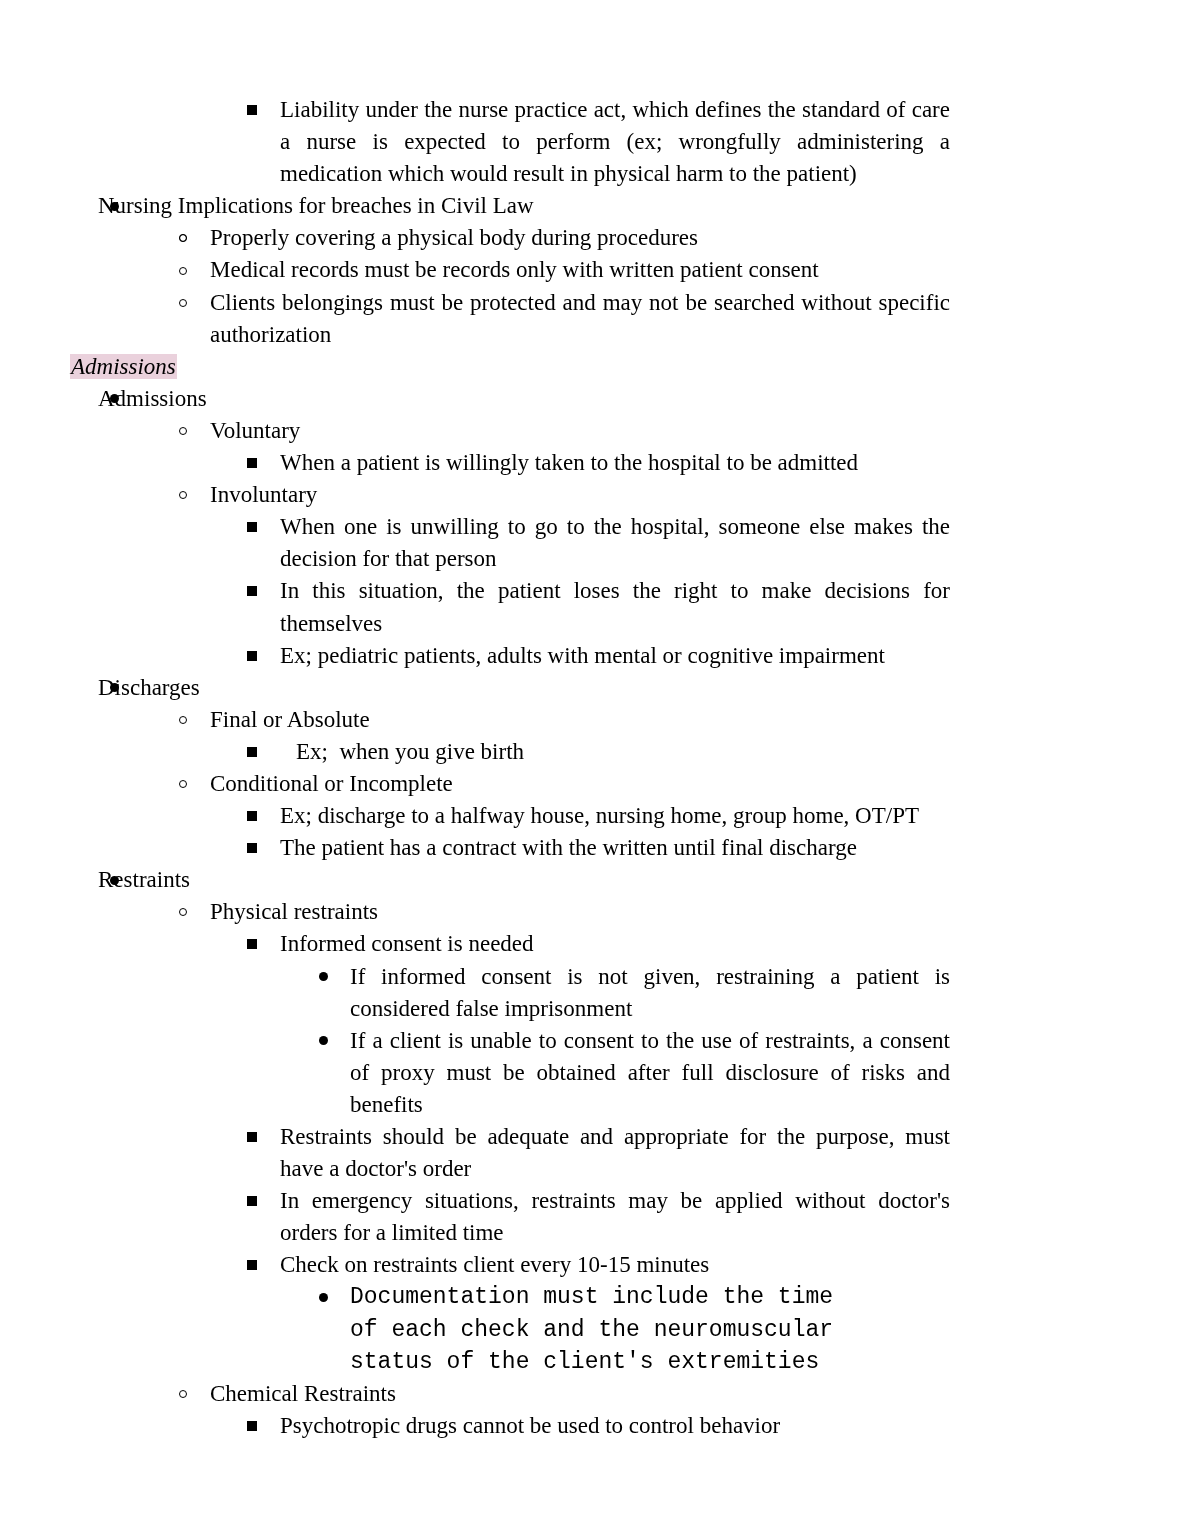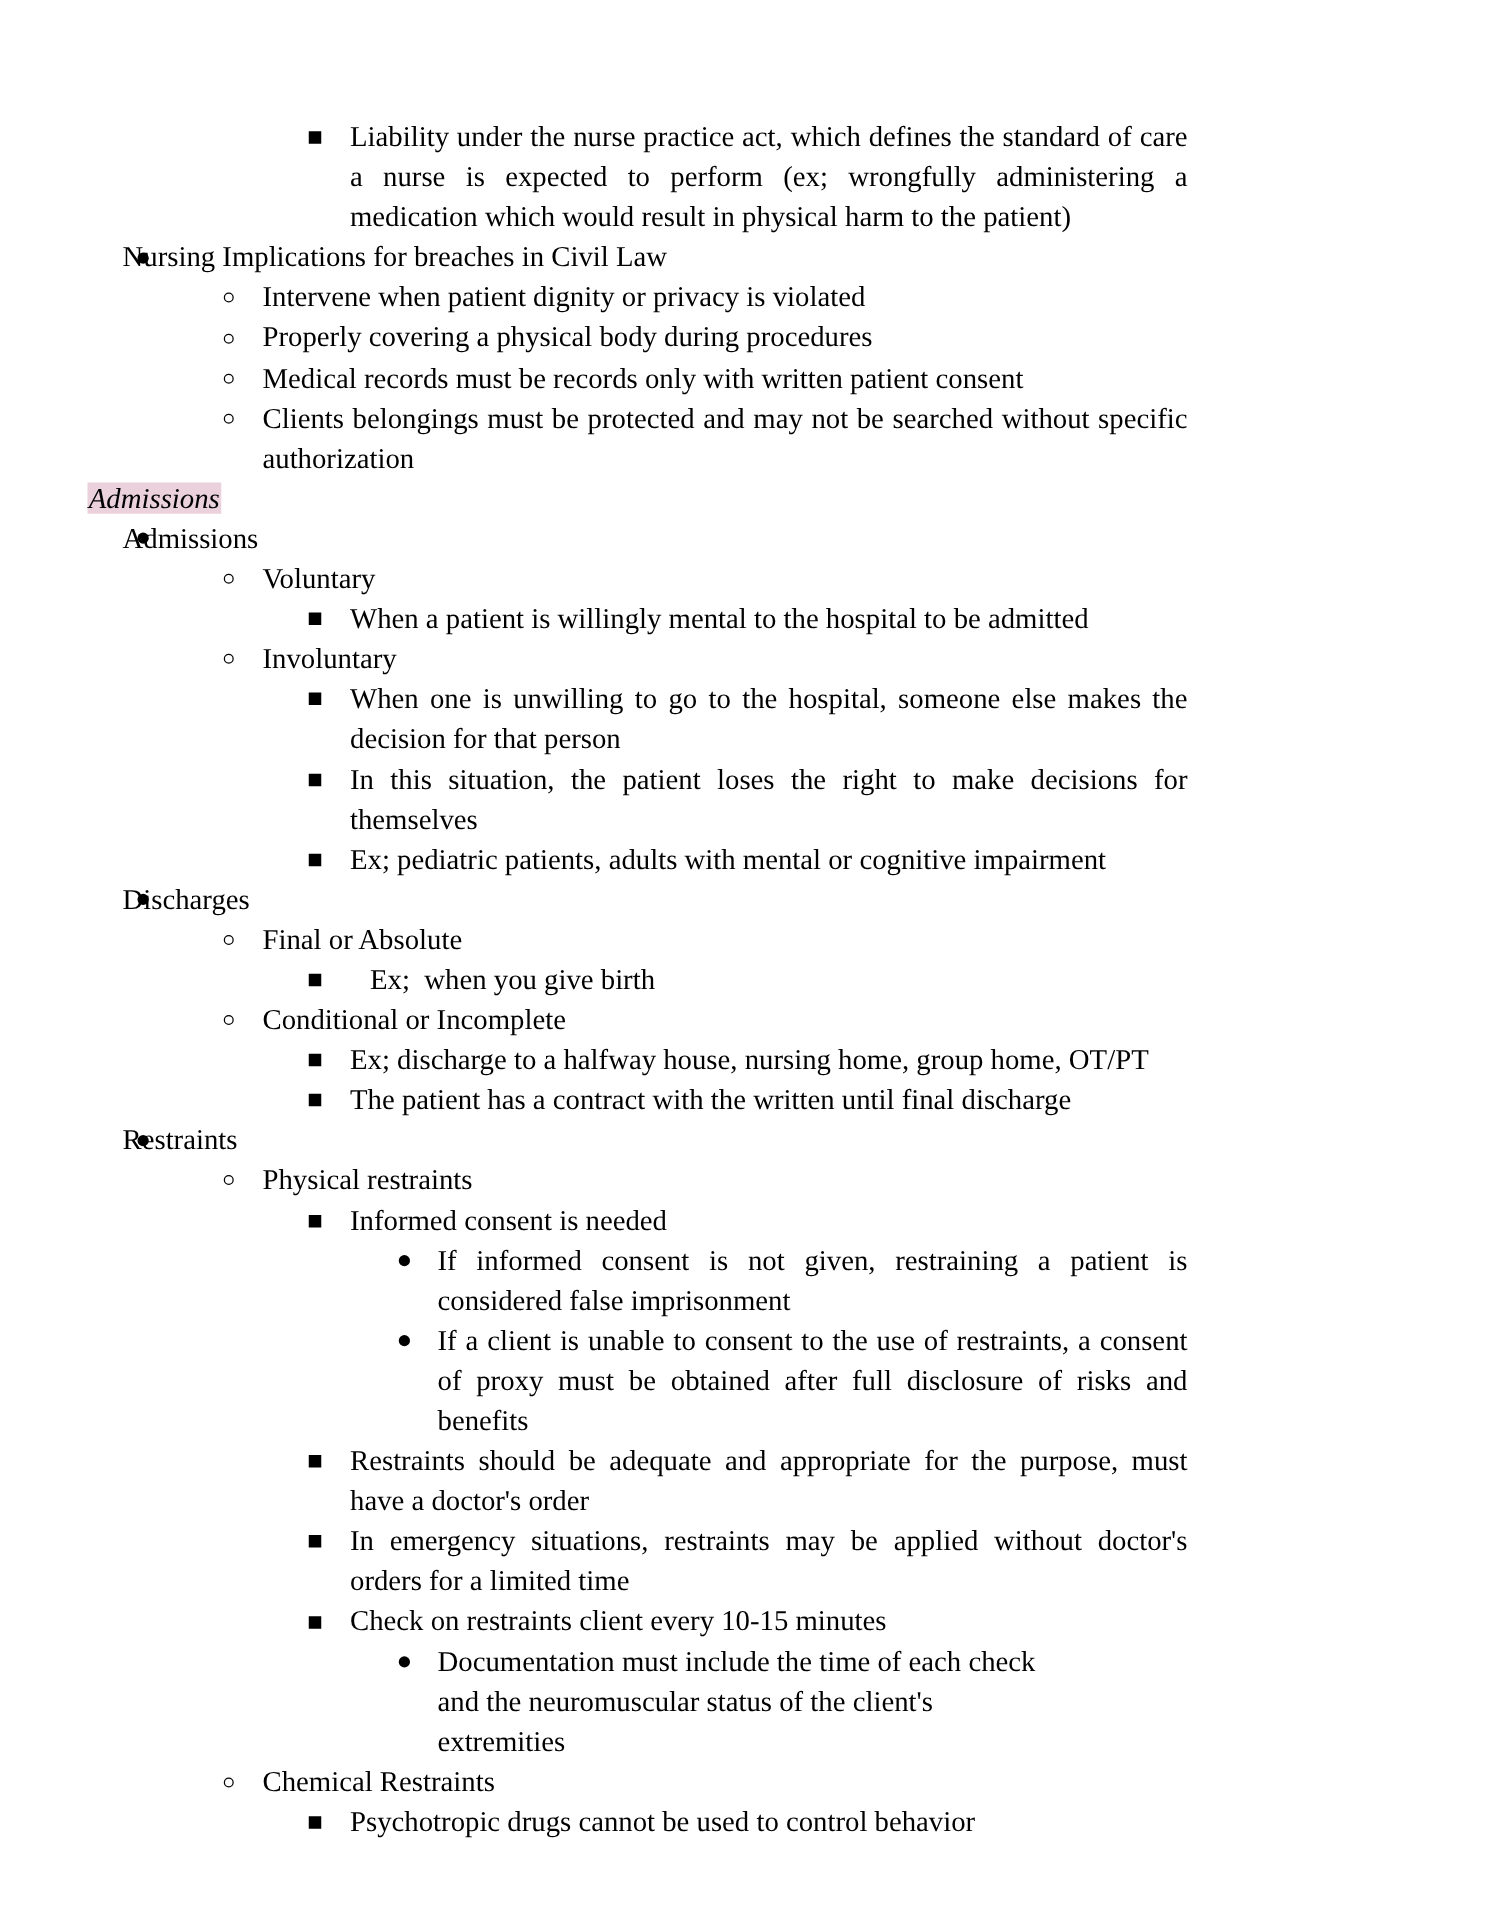"Intervene when patient dignity or" span.txt { html: <span>Intervene when patient dignity or privacy is violated</span> -> none }
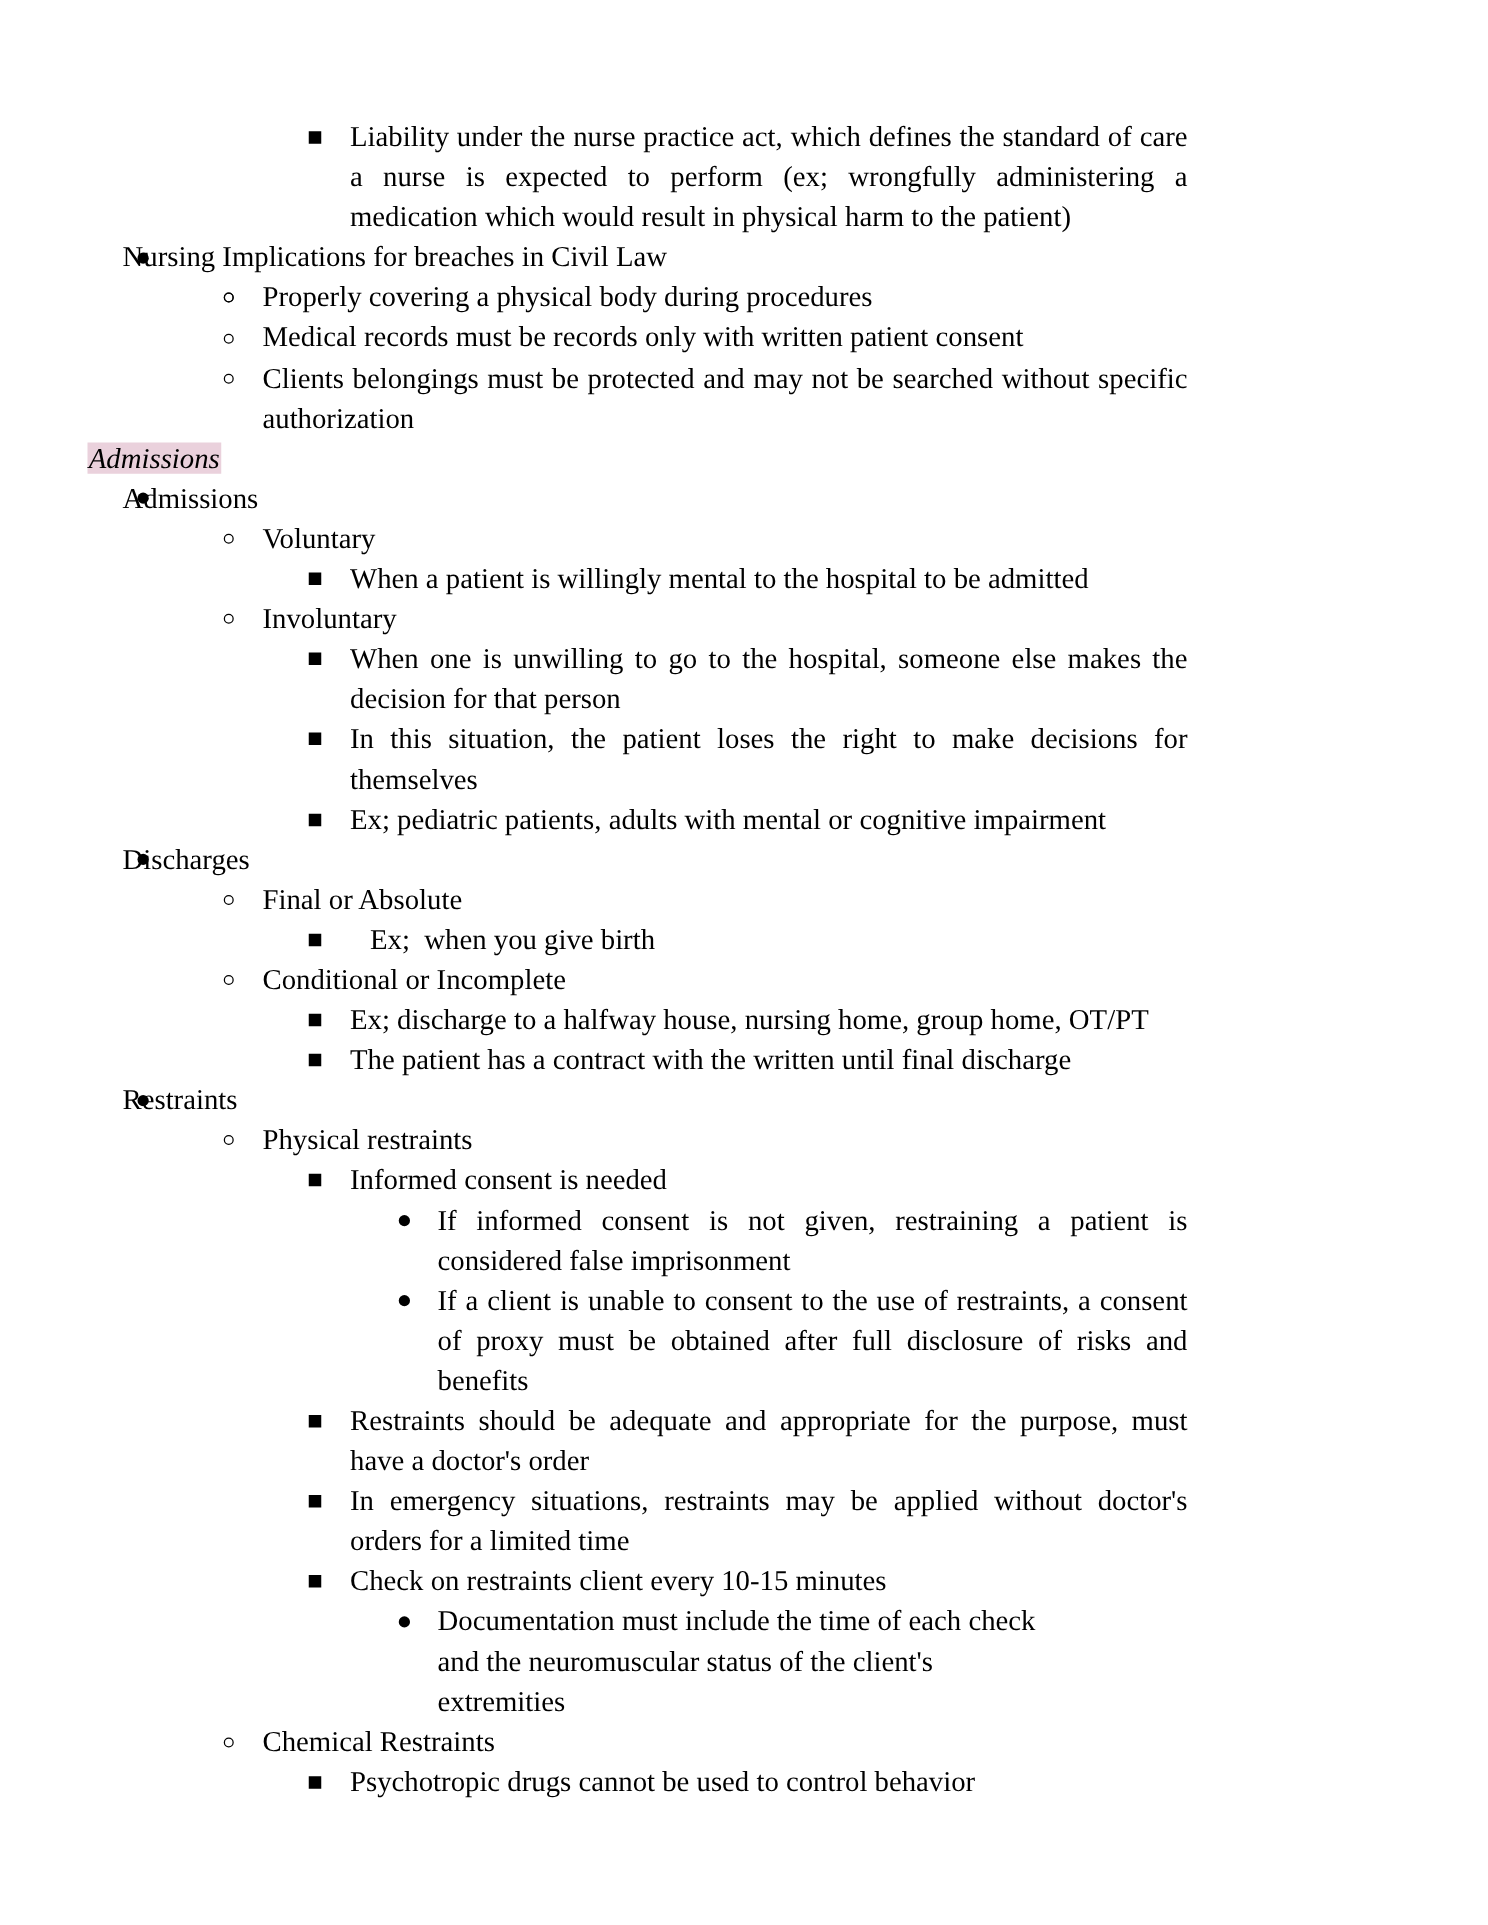"When a patient is willingly" span.txt { text: mental -> taken }
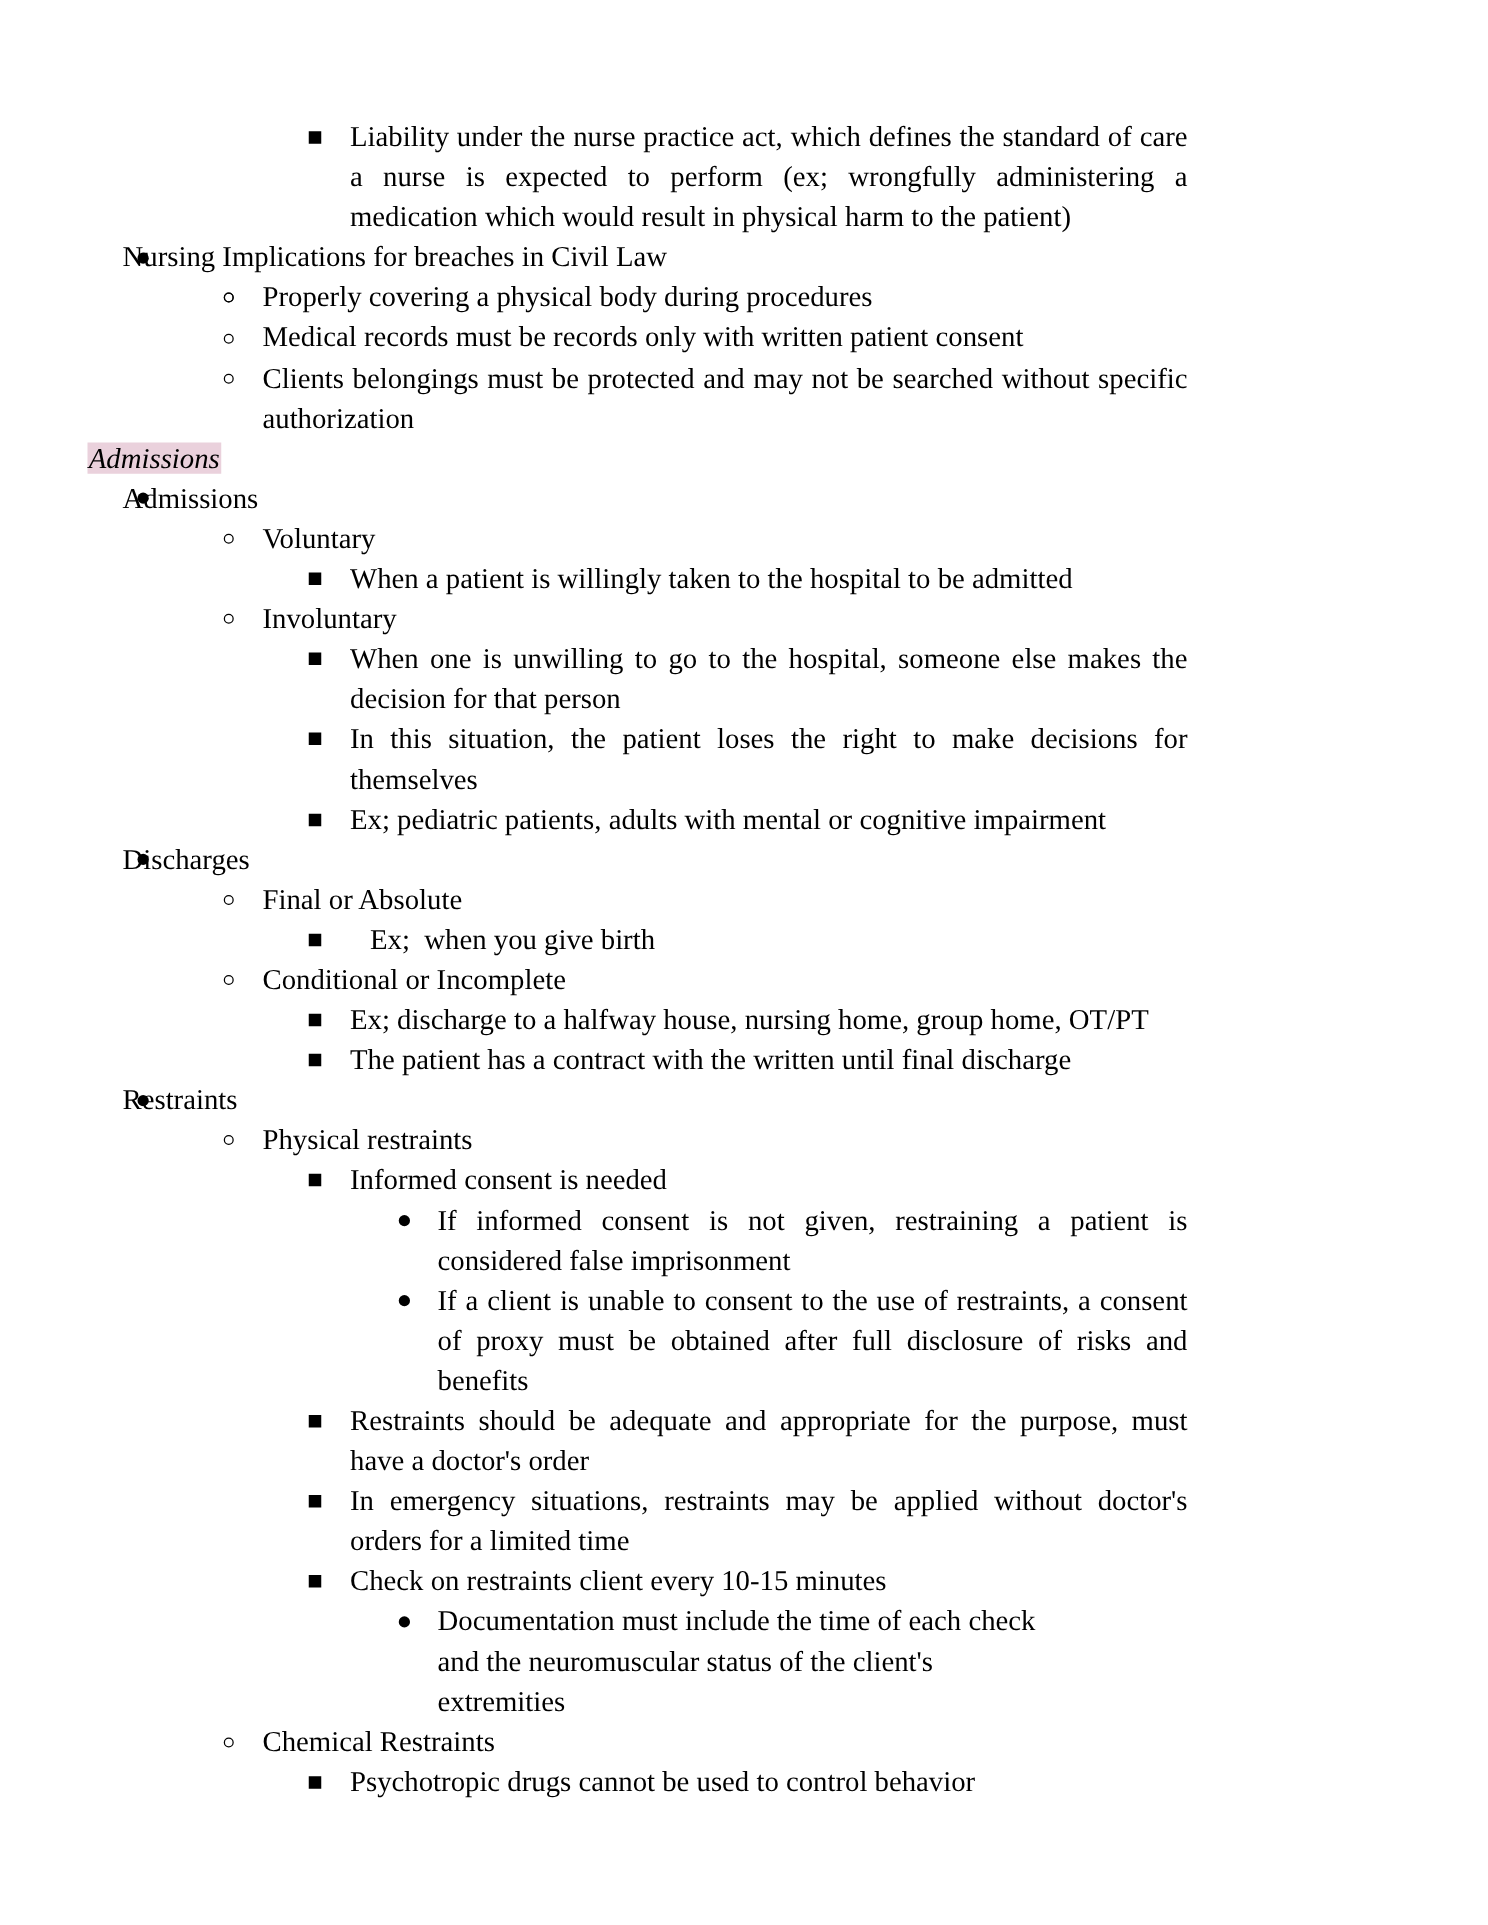"Documentation must include the time" span.txt { font-family: none -> Liberation Mono, monospace }
